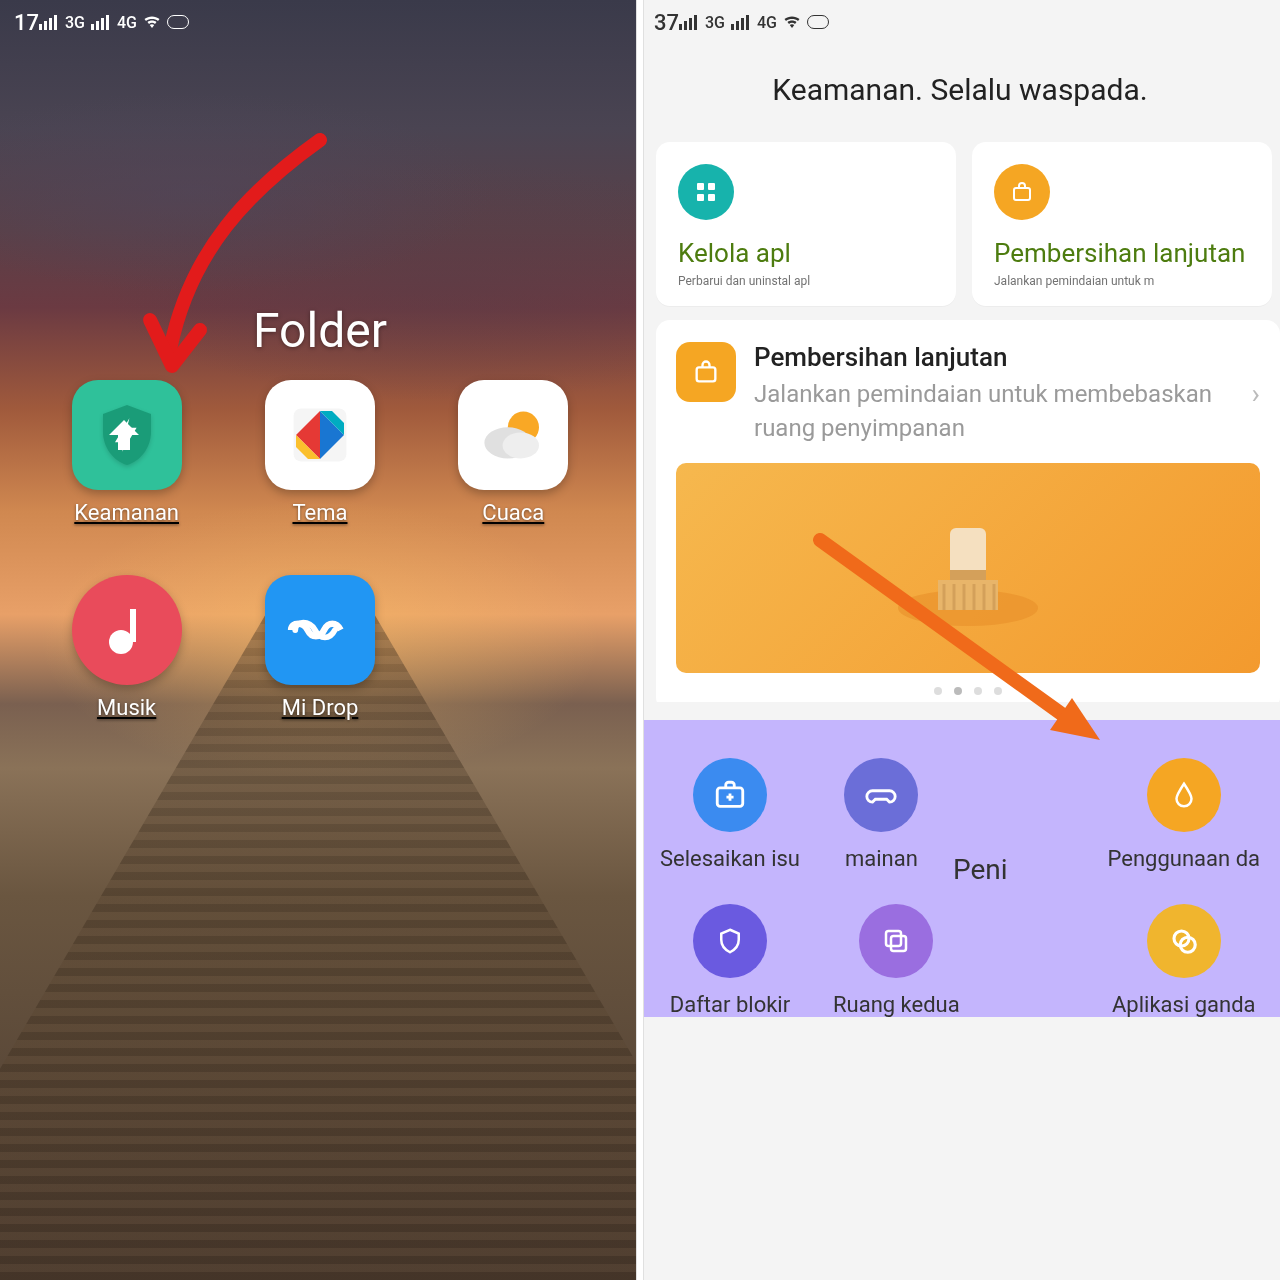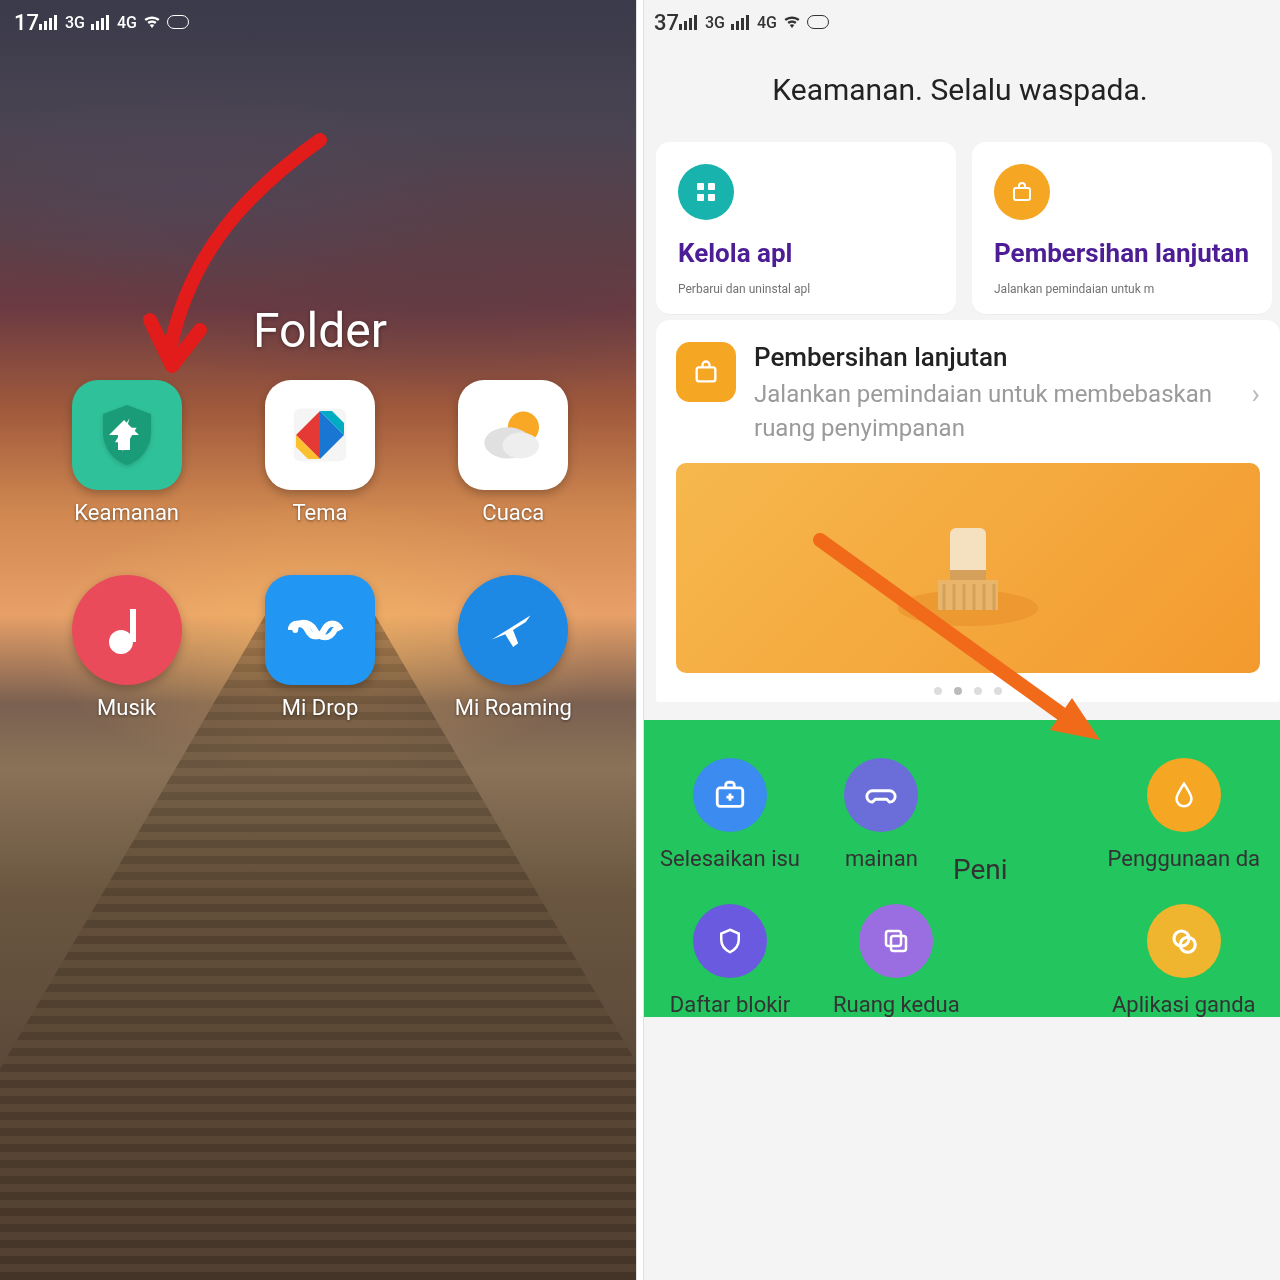"Kelola apl" .card h3 { color: #4c1d95 -> #4d7c0f; font-weight: 700 -> 400; margin-bottom: 14px -> 6px }
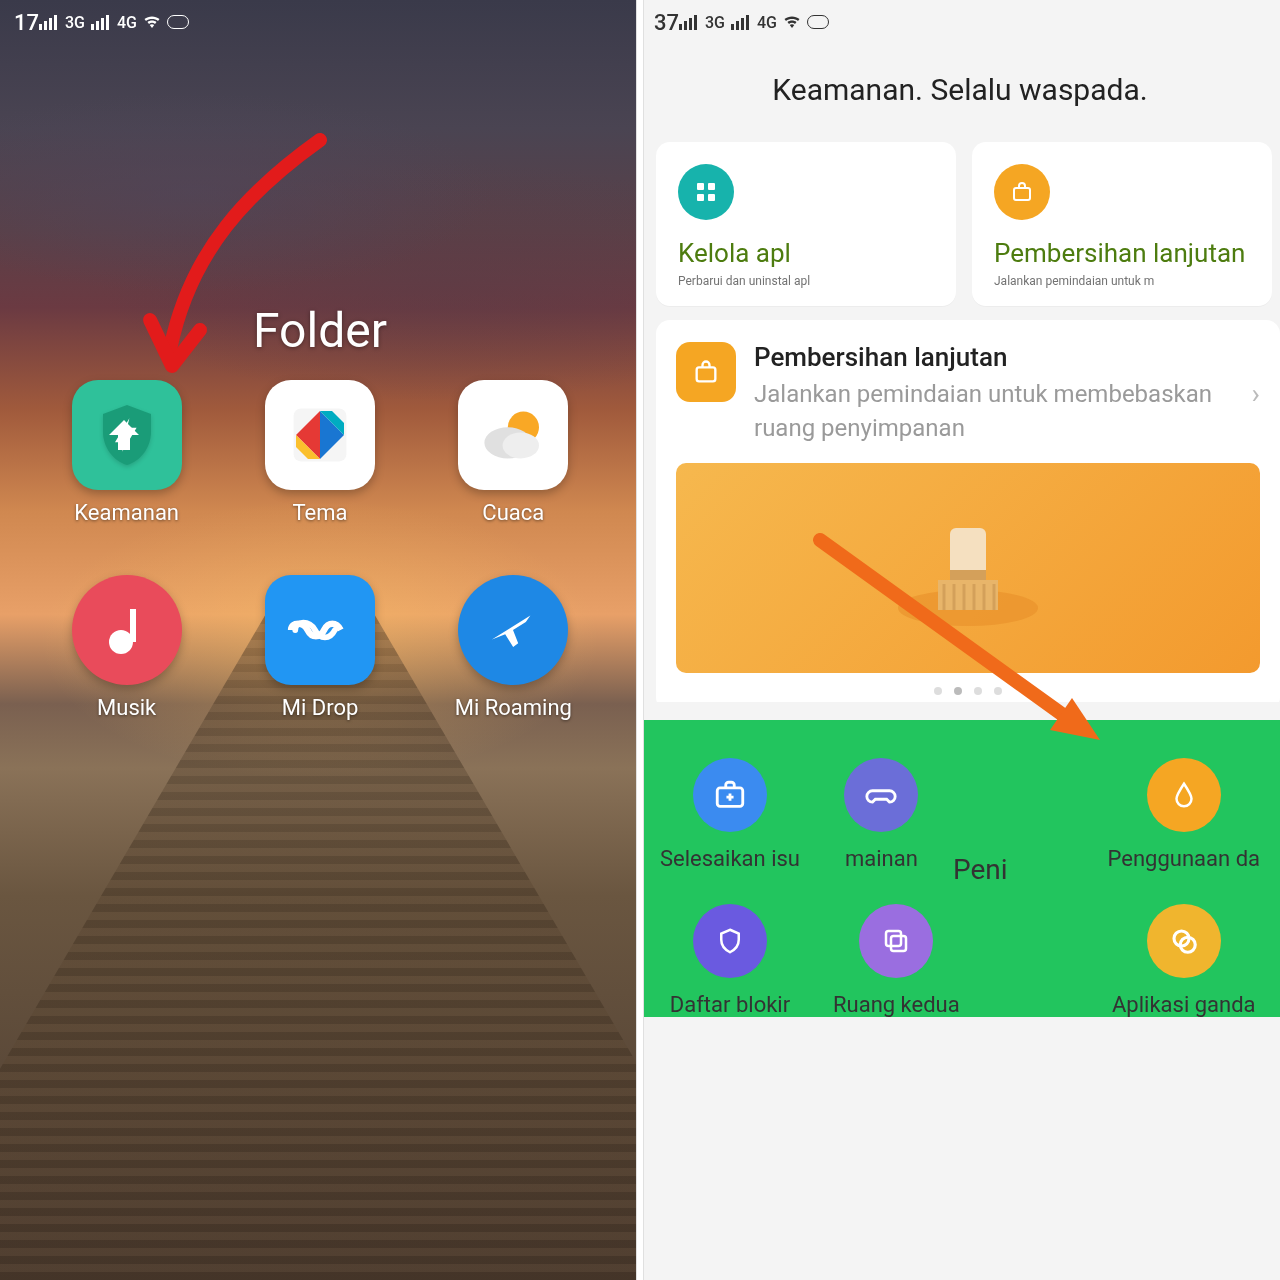"Keamanan" .app-grid { text-decoration: none -> underline }
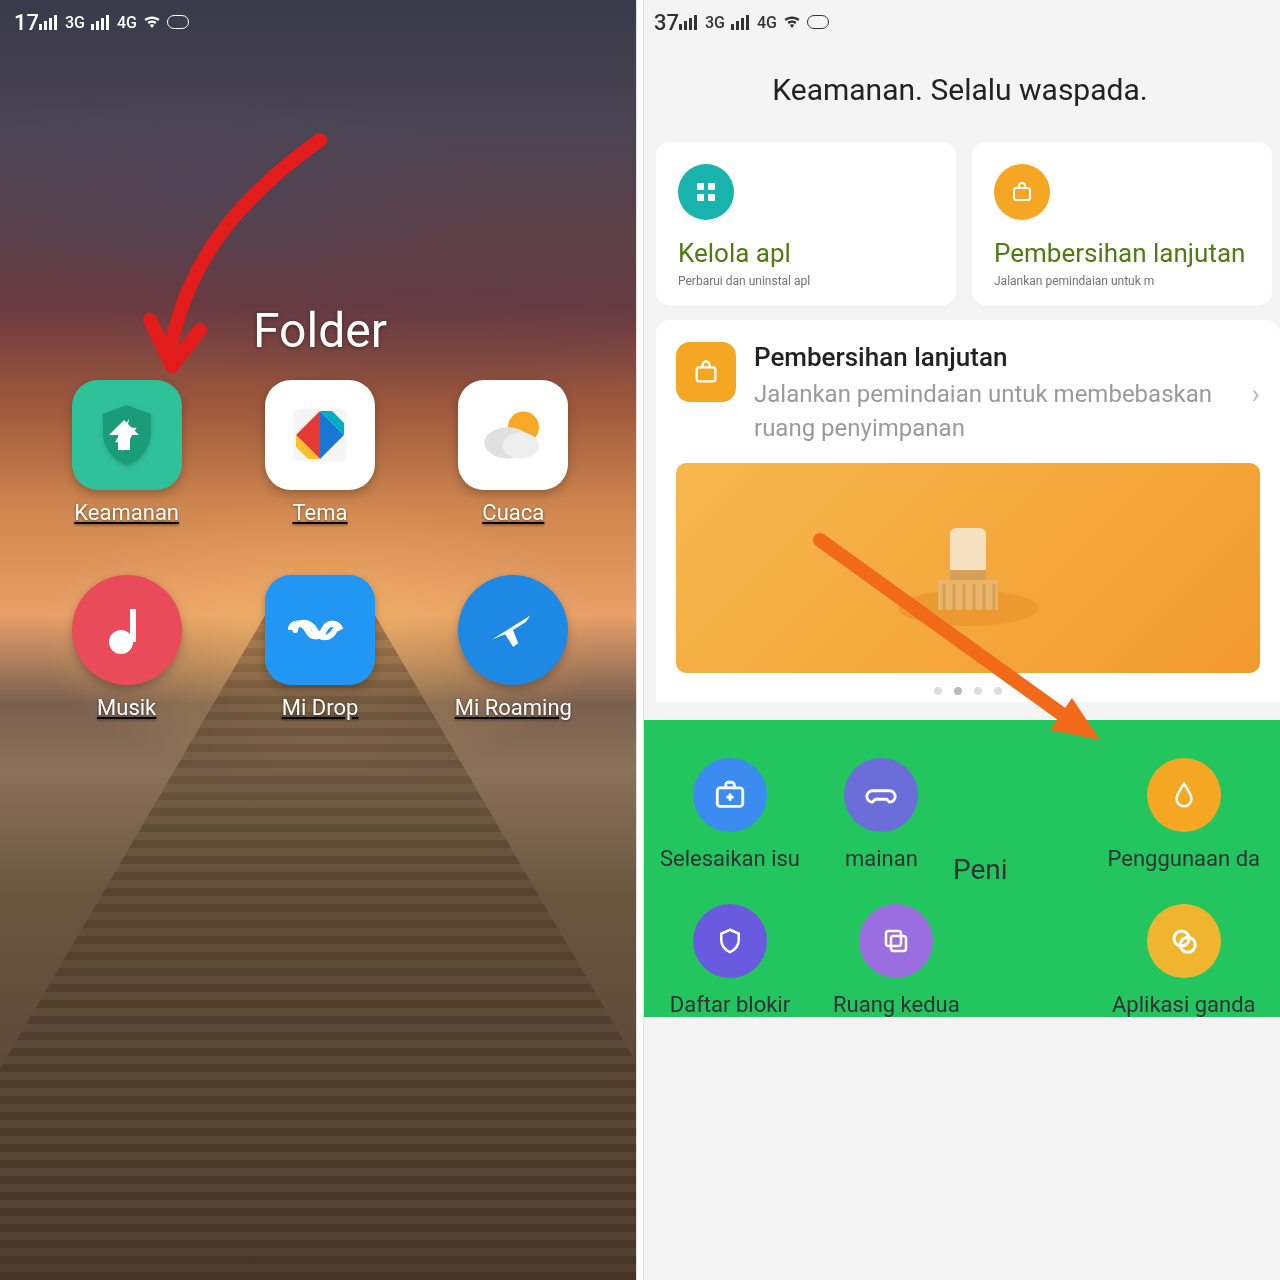"Mi Roaming" div.app { html: <div> <div> <svg> <path></path> </svg> </div> <span>Mi Roaming</span> </div> -> none }
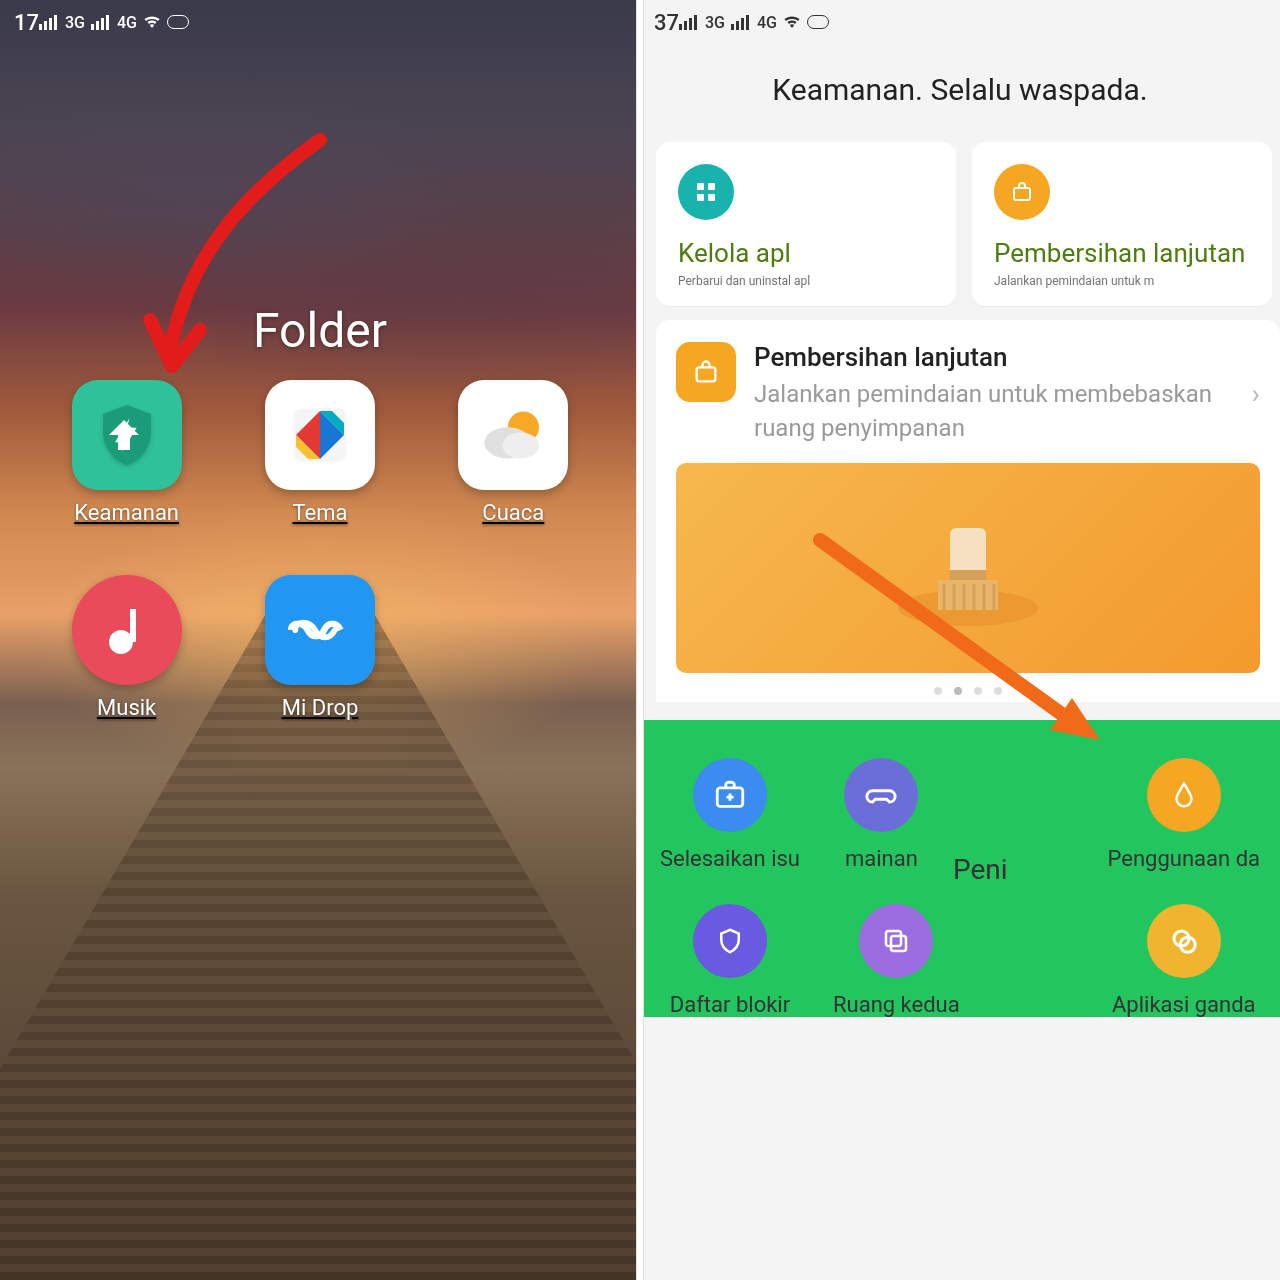"Selesaikan isu" .tool-grid { background: #22c55e -> #c4b5fd }
